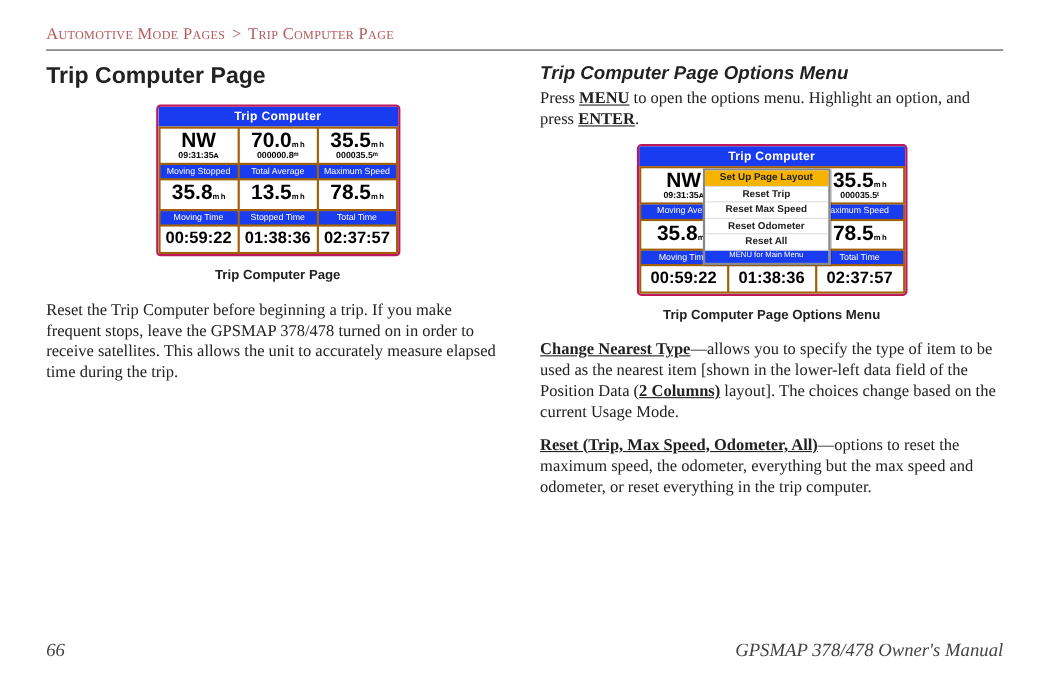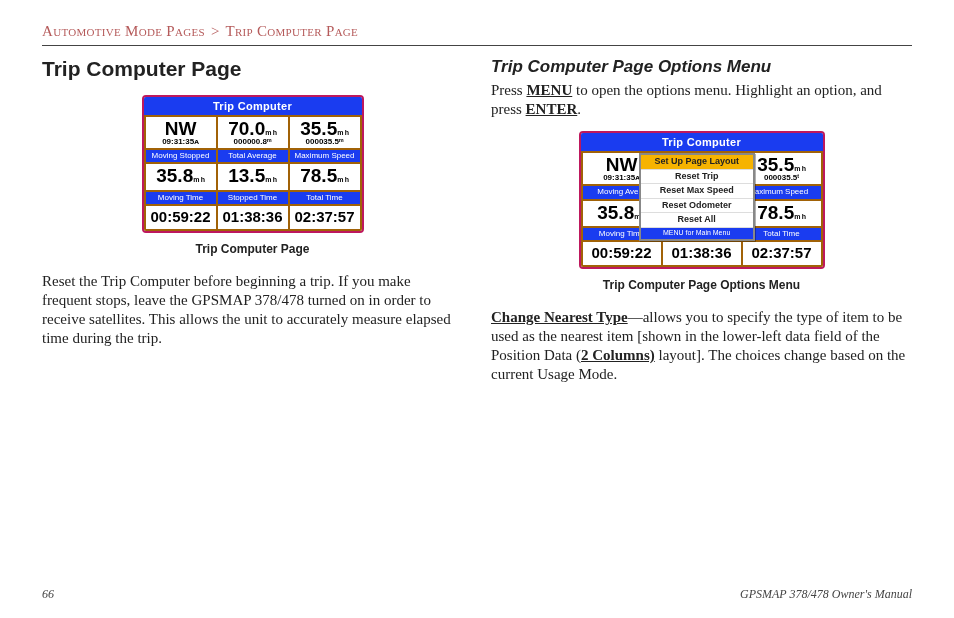"Reset (Trip, Max Speed, Odometer," div.desc-item { html: none -> <div> <b>Reset (Trip, Max Speed, Odometer, All)</b><span>—options to reset the maximum speed, the odometer, everything but the max speed and odometer, or reset everything in the trip computer.</span> </div> }
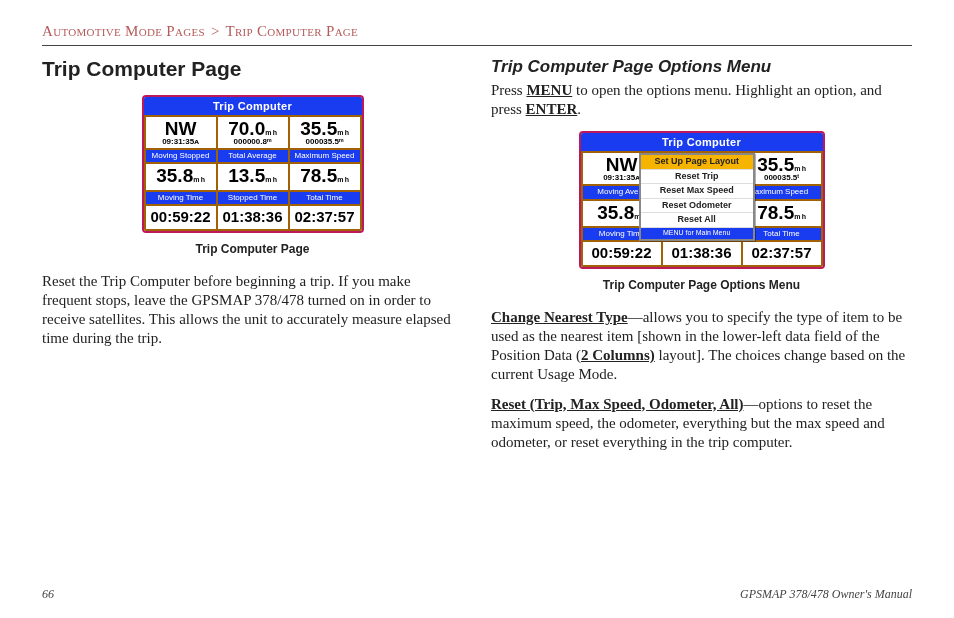"66" .page-foot { font-size: 12px -> 17px }
